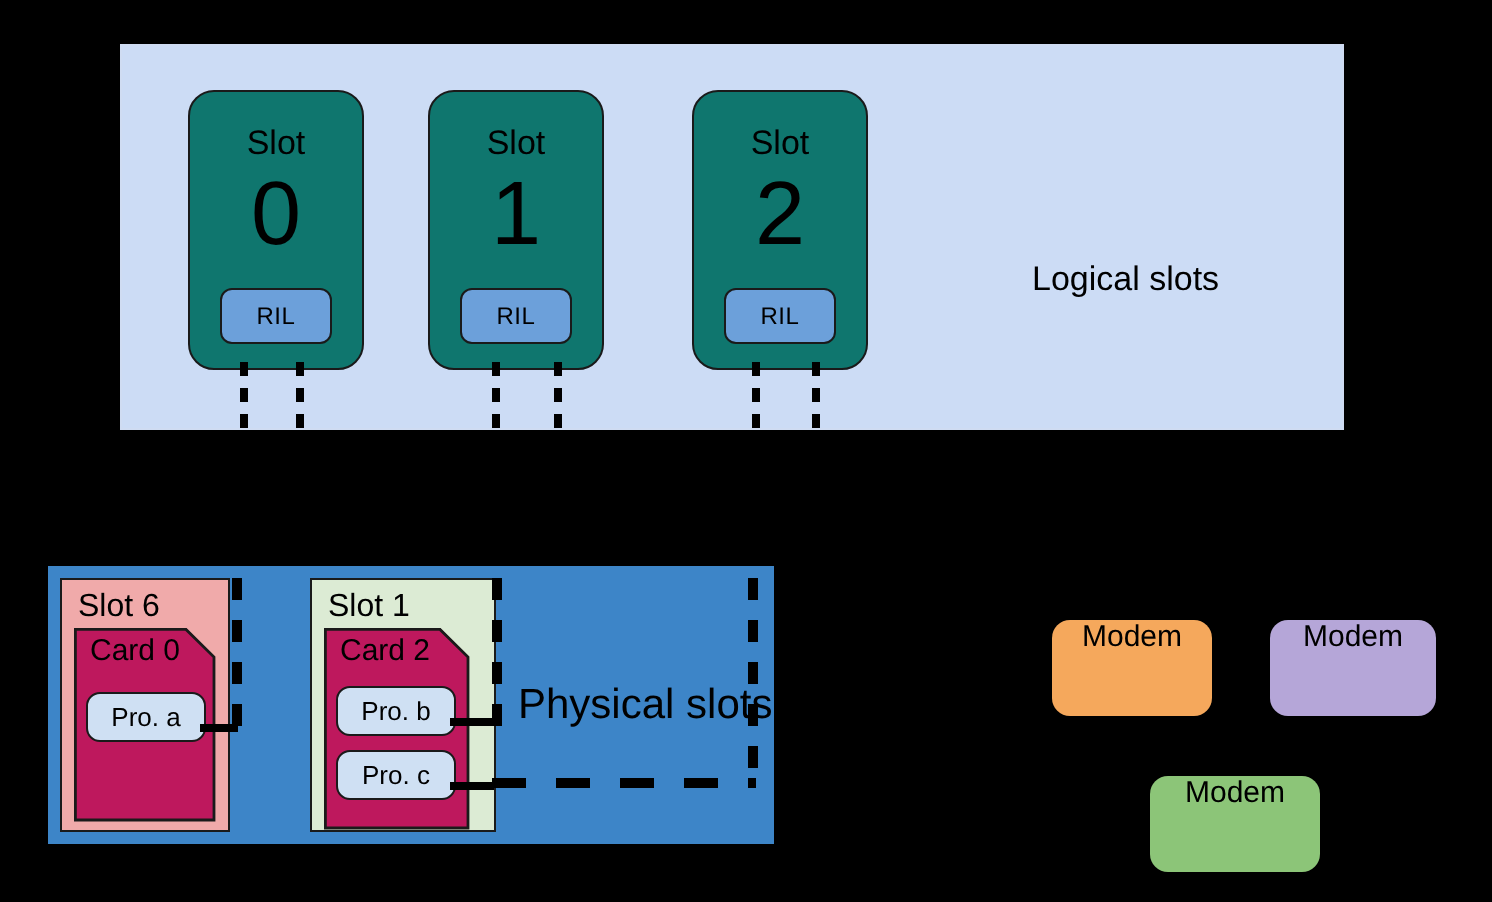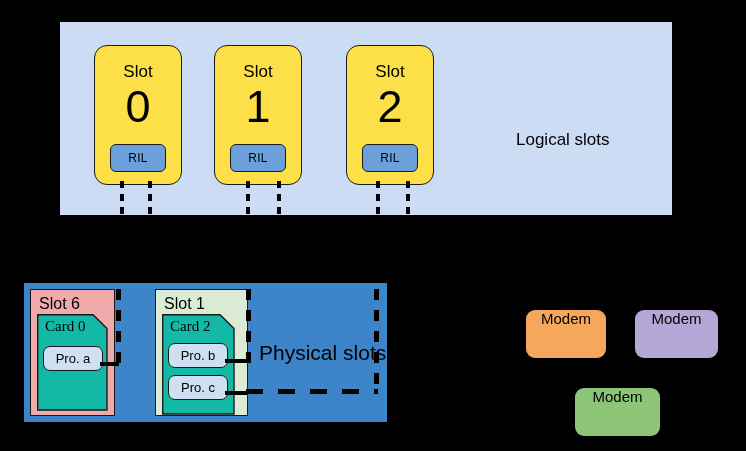"Slot" .slot-card { background: #fde047 -> #0f766e }
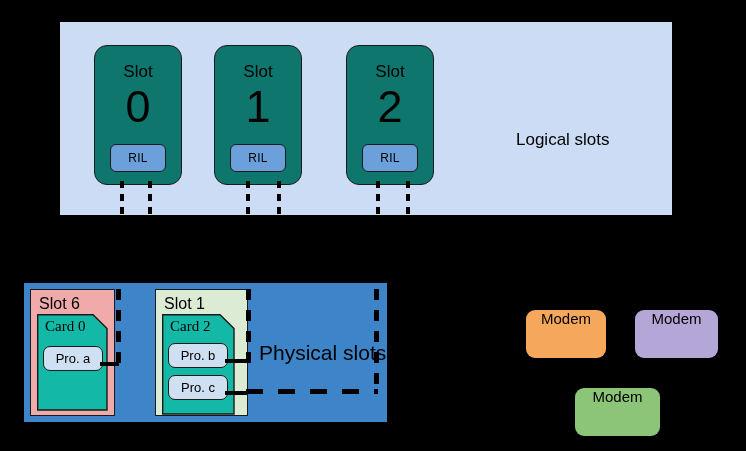"Card 0" .card { background: #14b8a6 -> #be185d; font-family: Liberation Serif, serif -> none }
